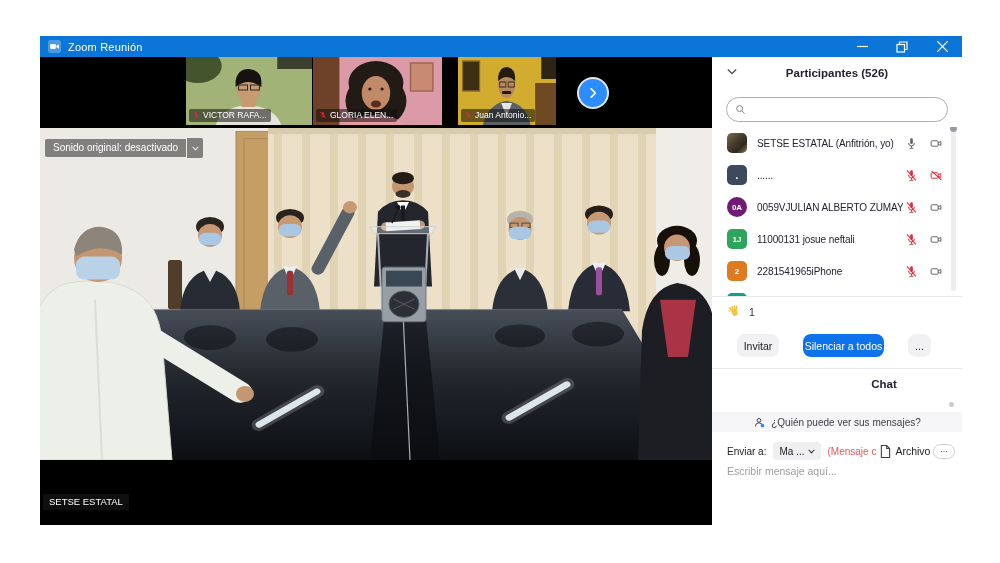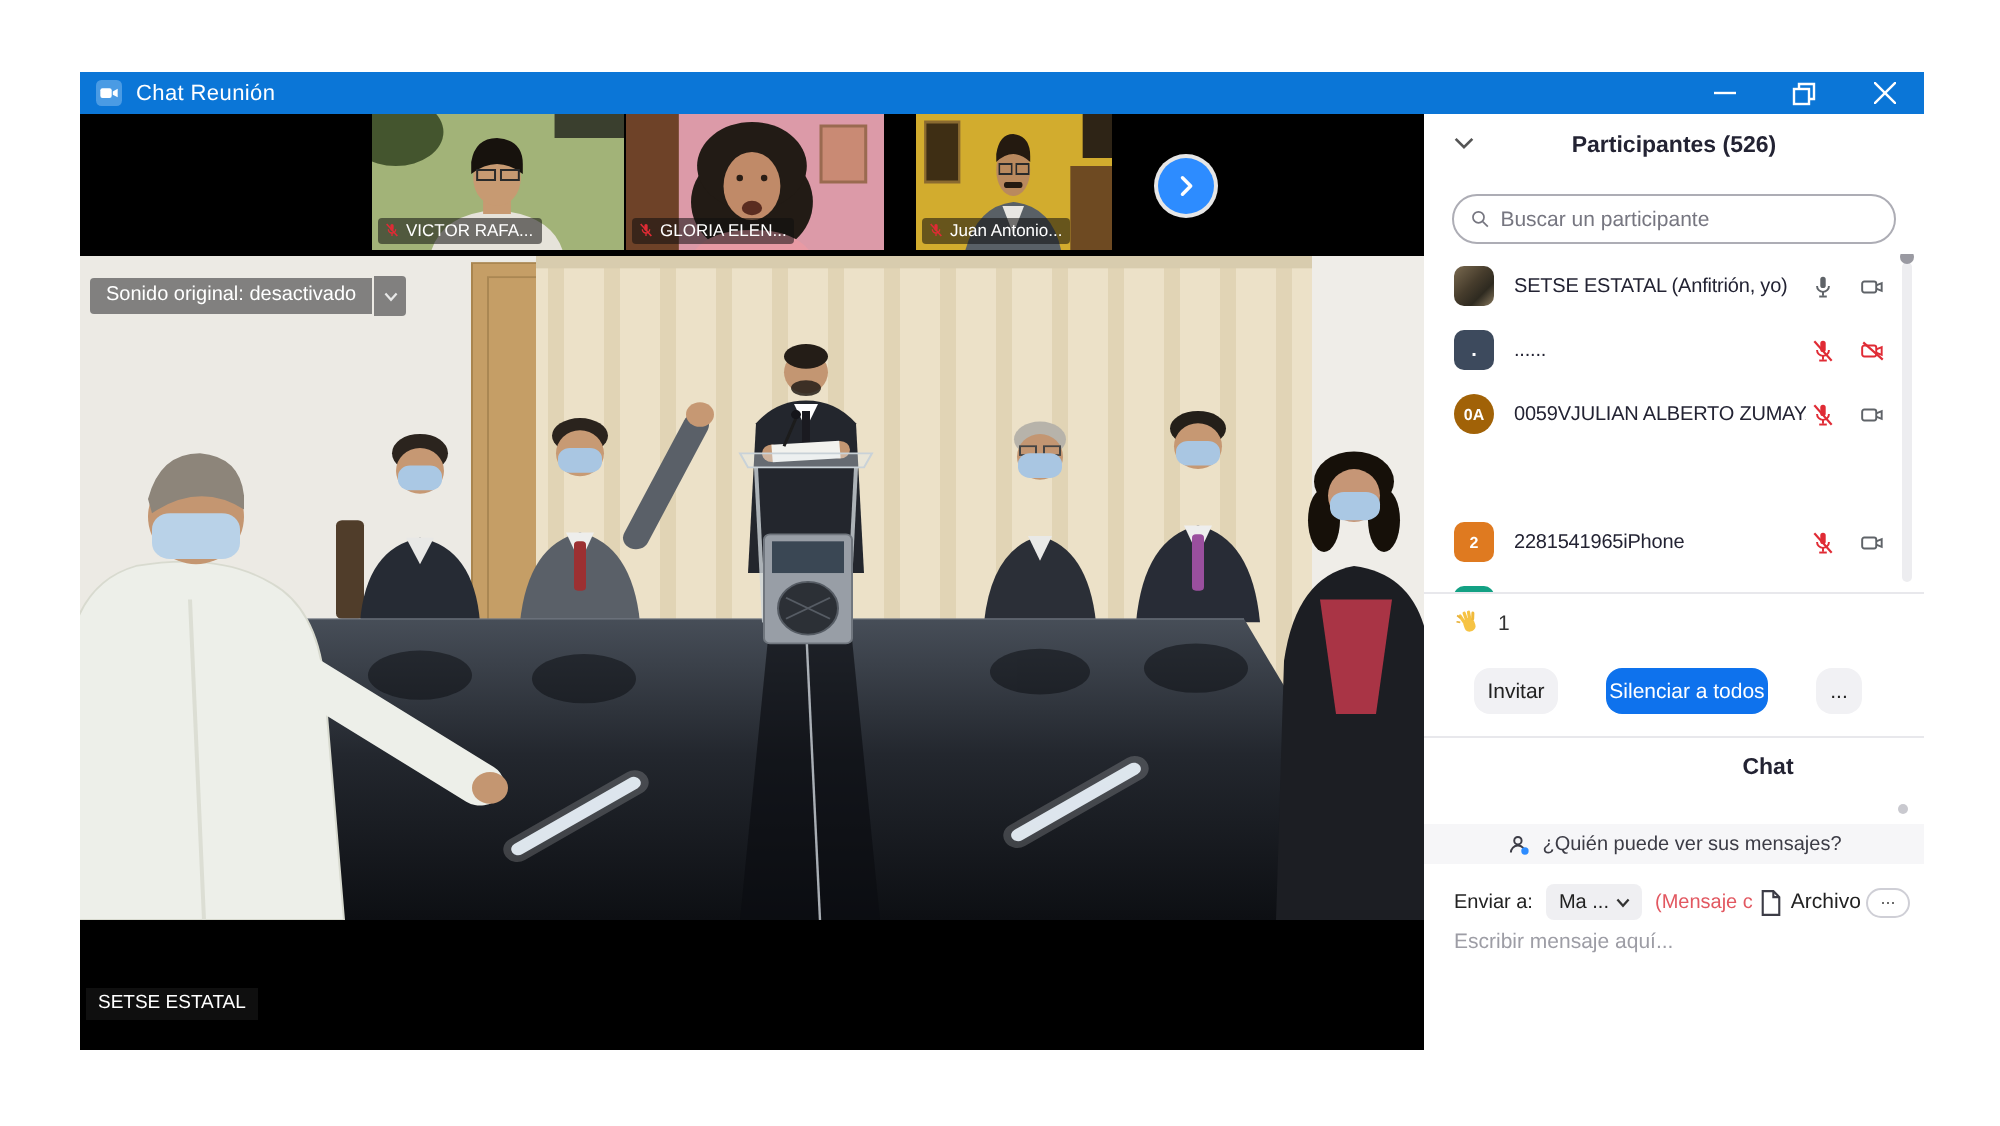"Chat Reunión" span.title { text: Chat -> Zoom }
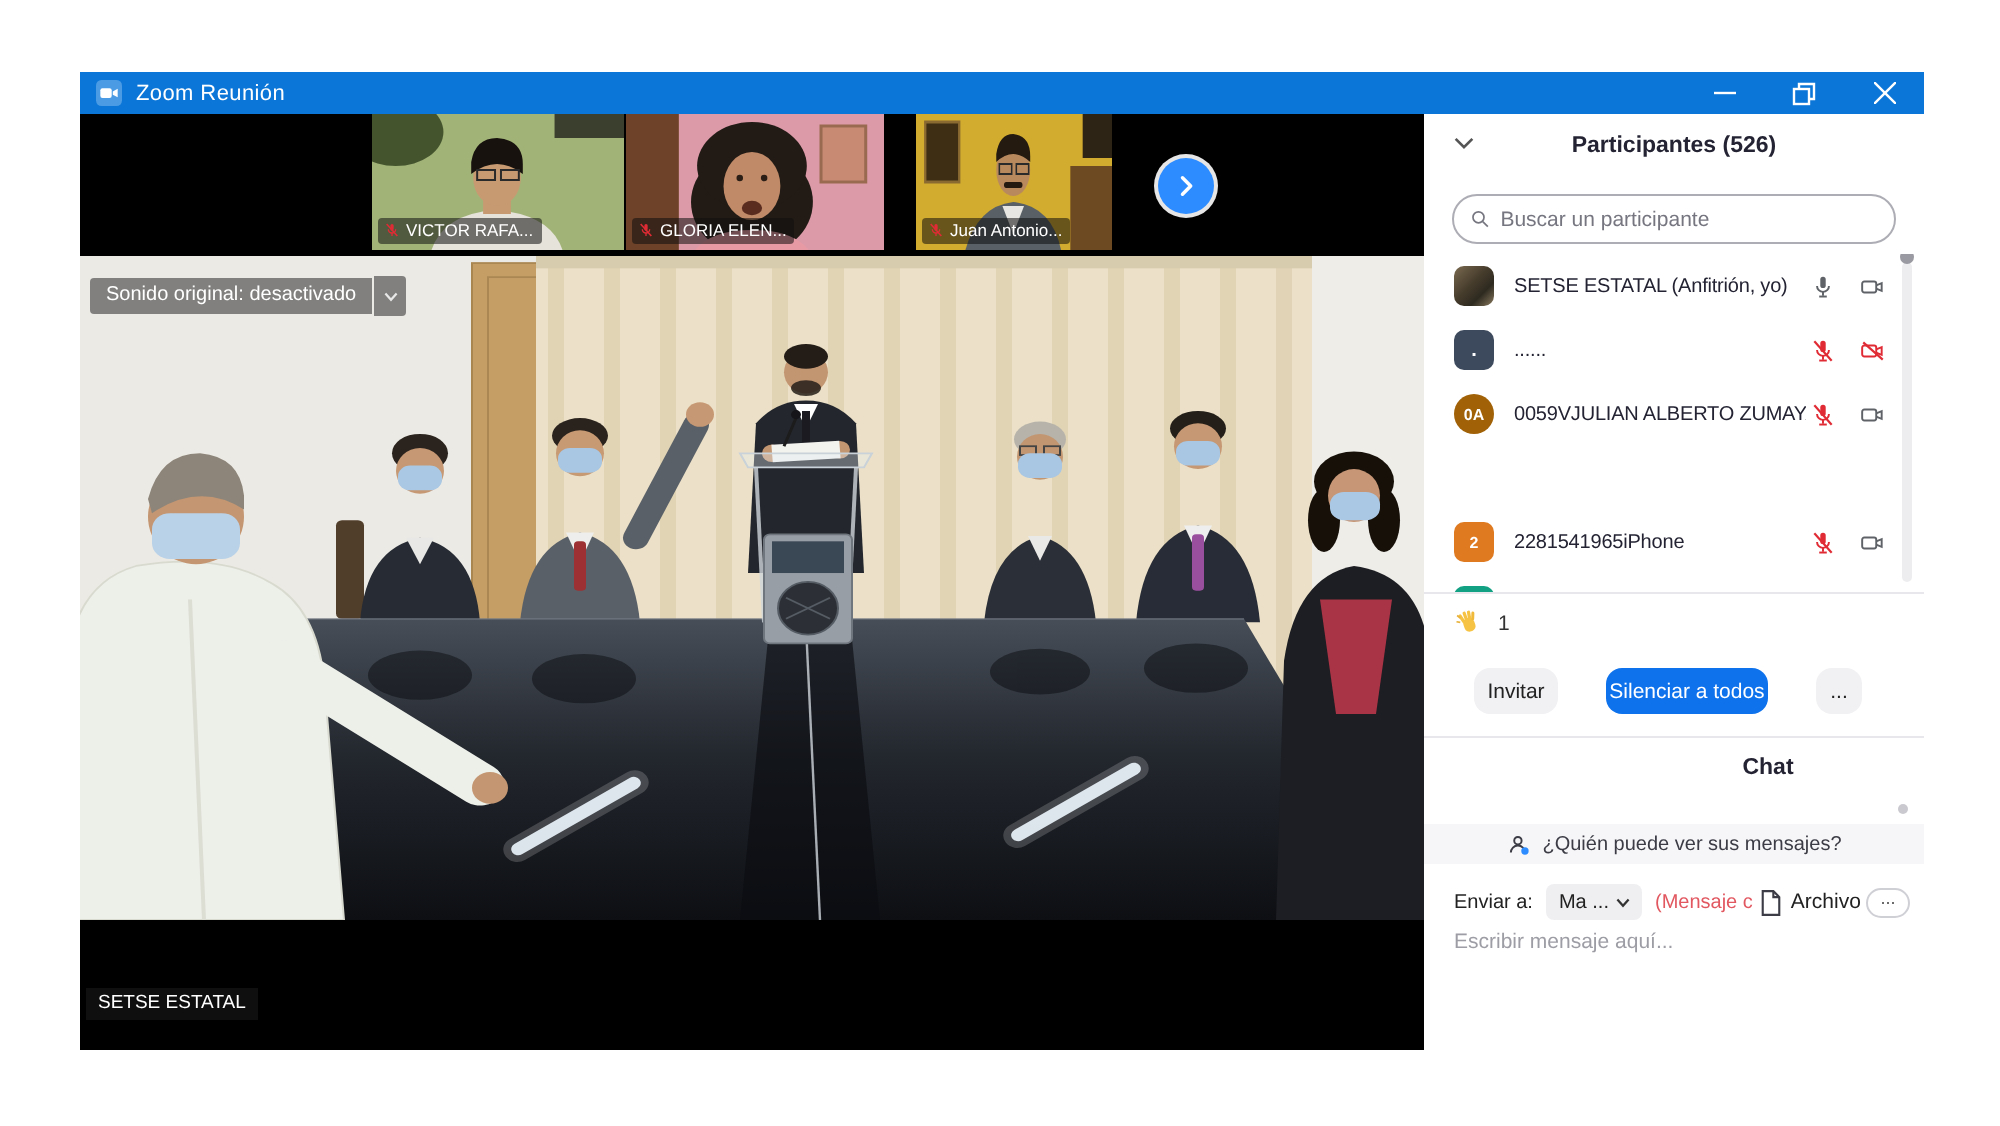"Buscar un participante" input { html: <input> -> none }
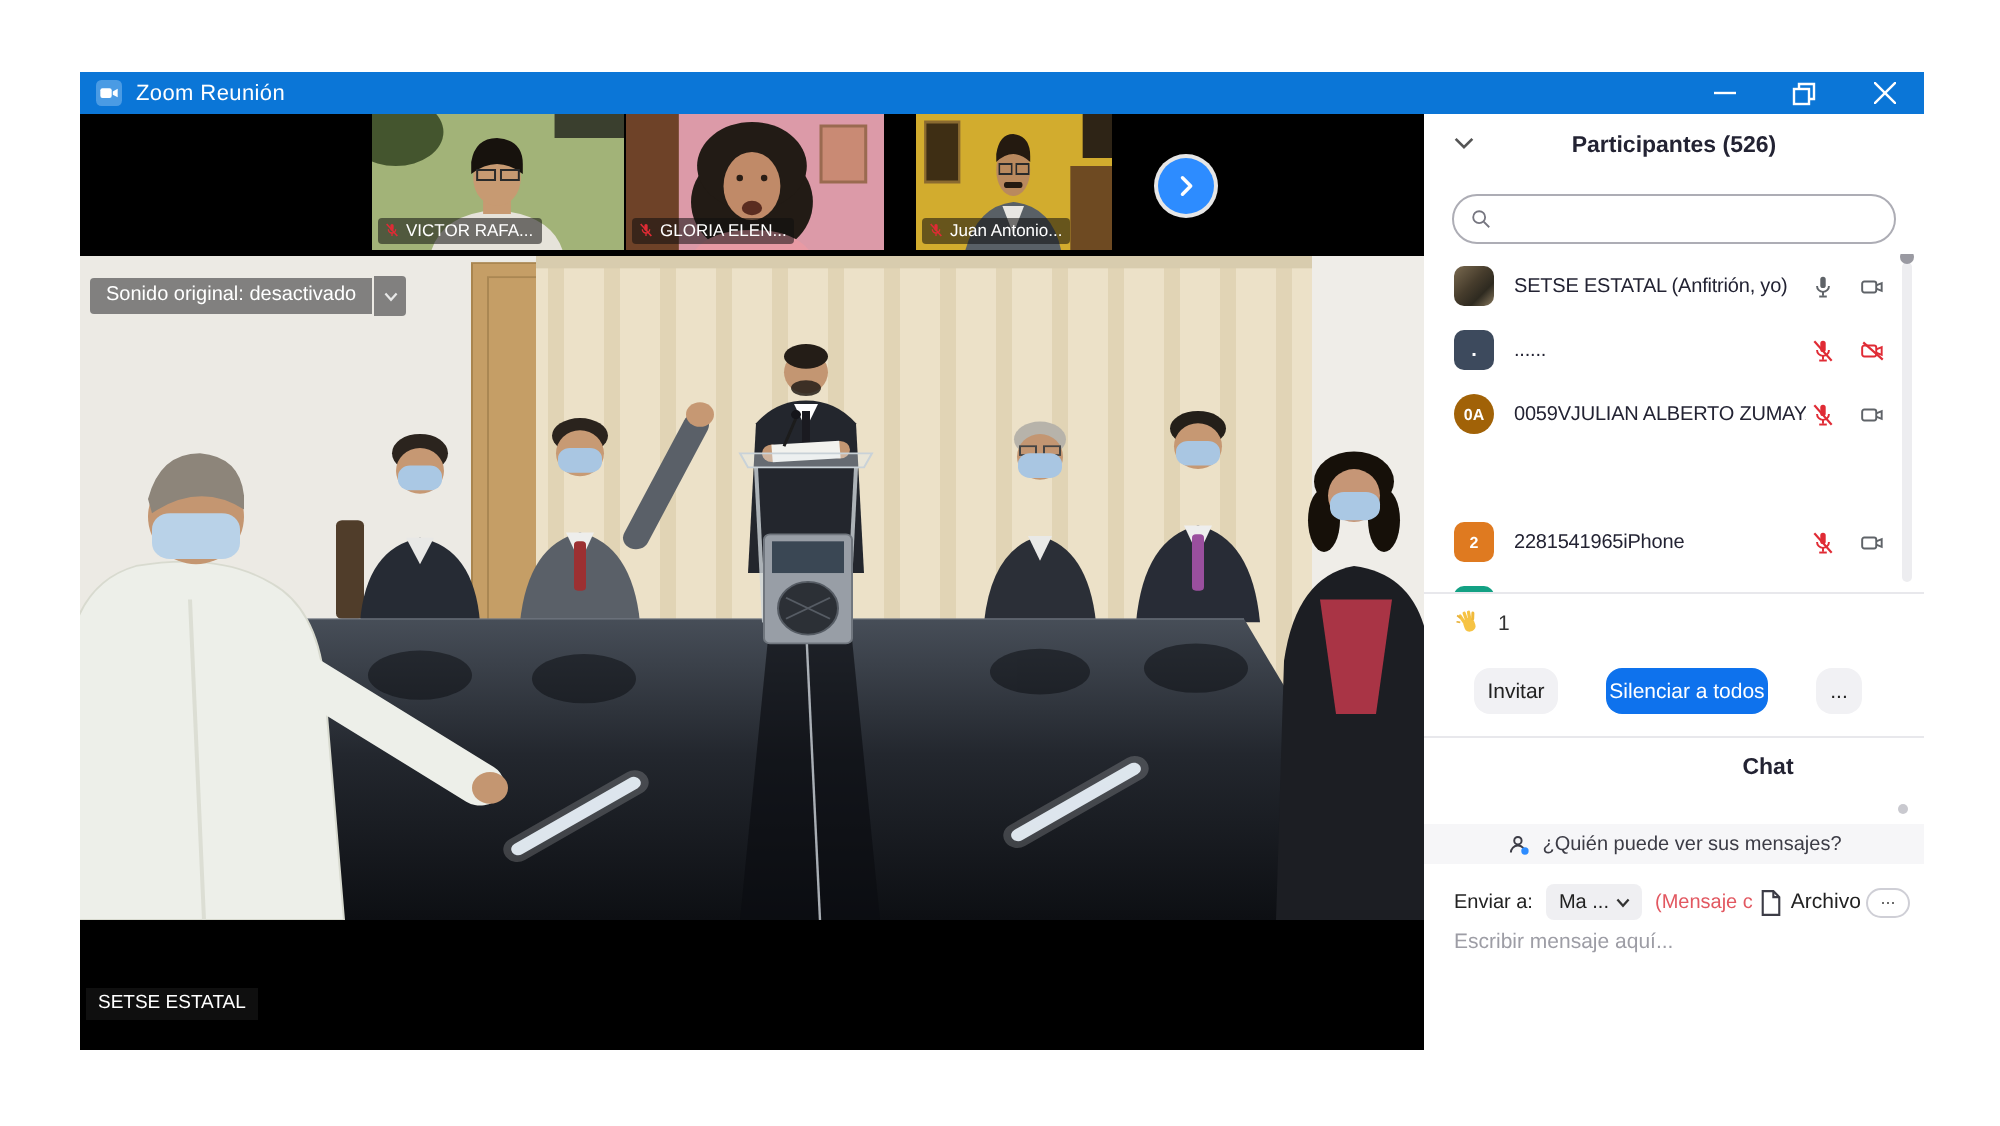"0A" .av-red { background: #a16207 -> #701a75 }
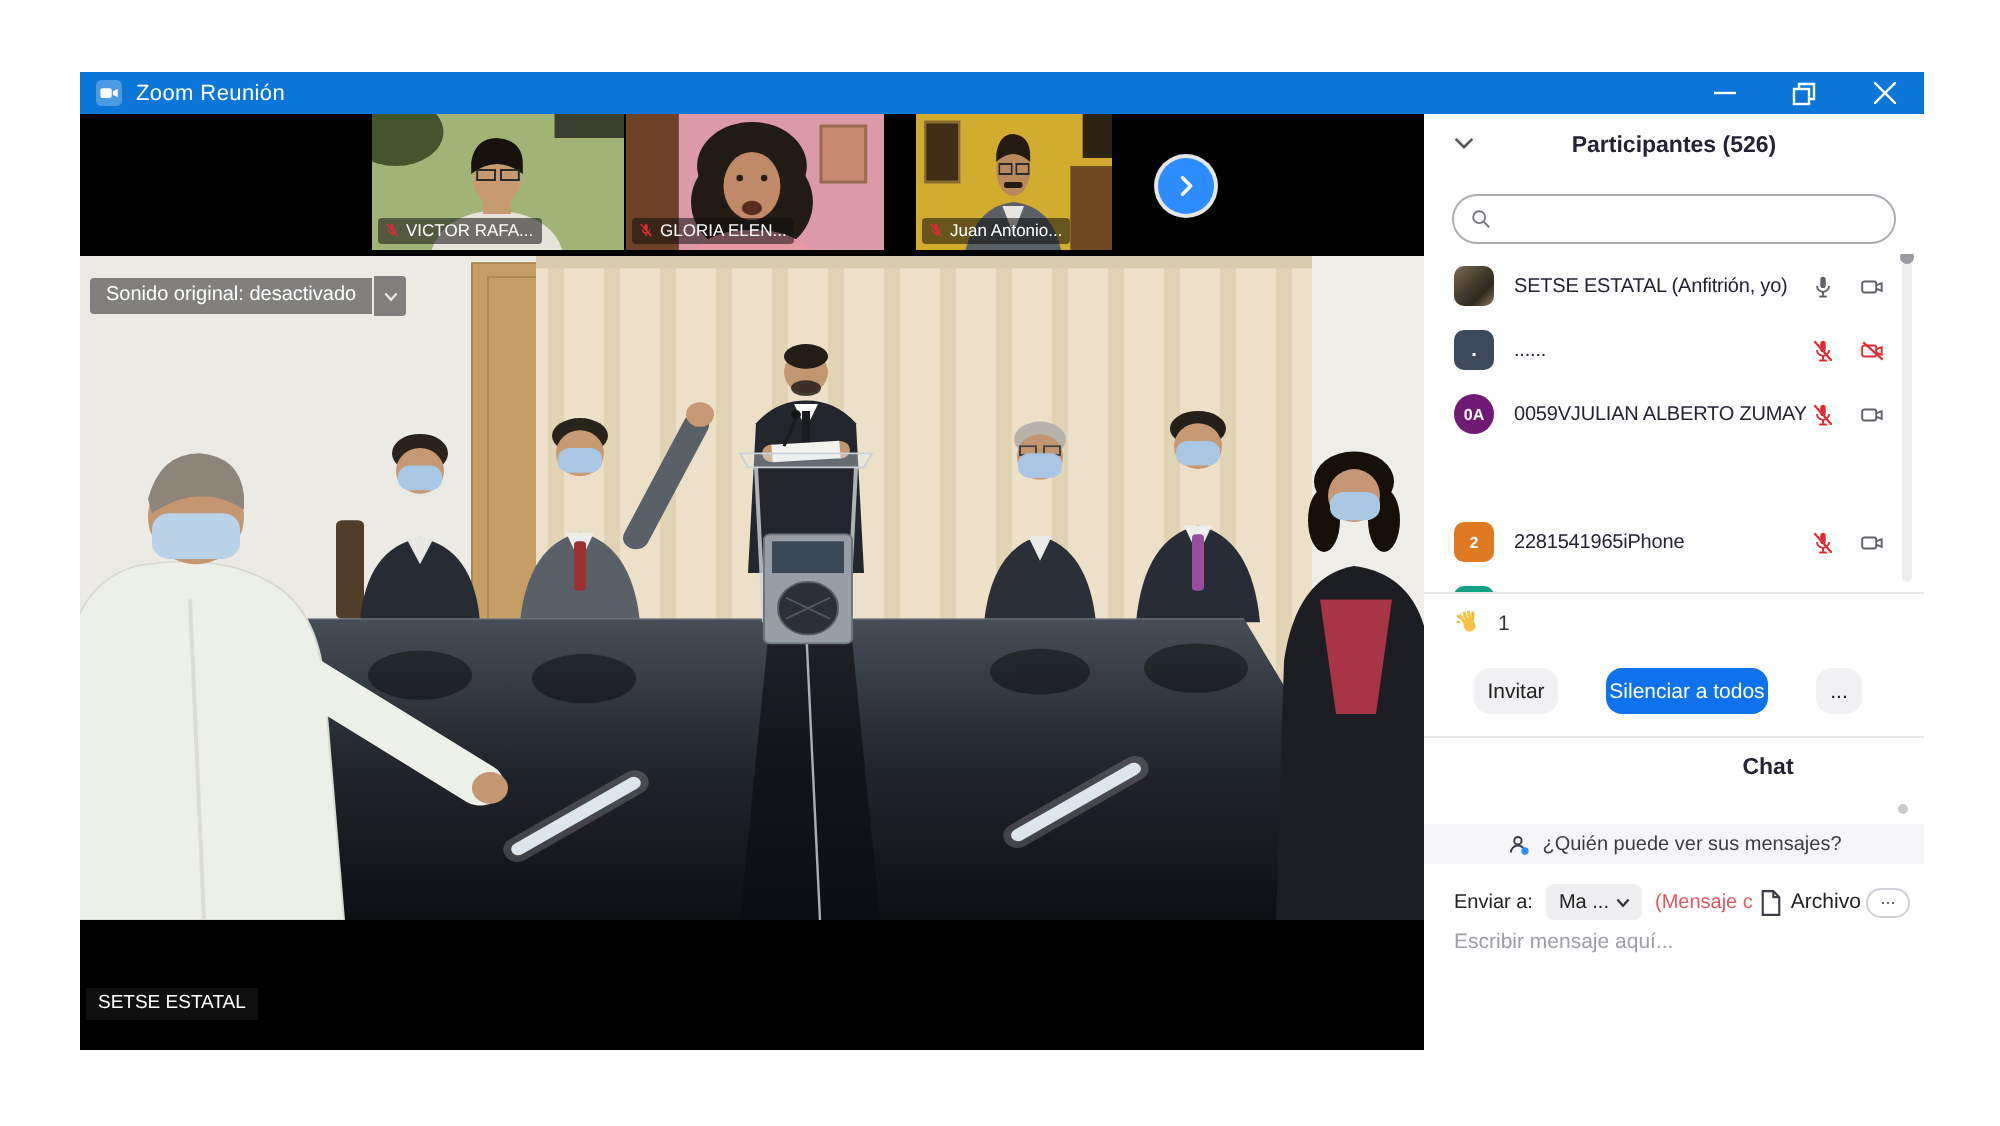"1J" div.prow { html: none -> <div> <span>1J</span> <span>11000131 josue neftali</span> <span> <svg> <rect></rect> <path></path> <line></line> <line></line> <line></line> </svg> <svg> <rect></rect> <path></path> </svg> </span> </div> }
